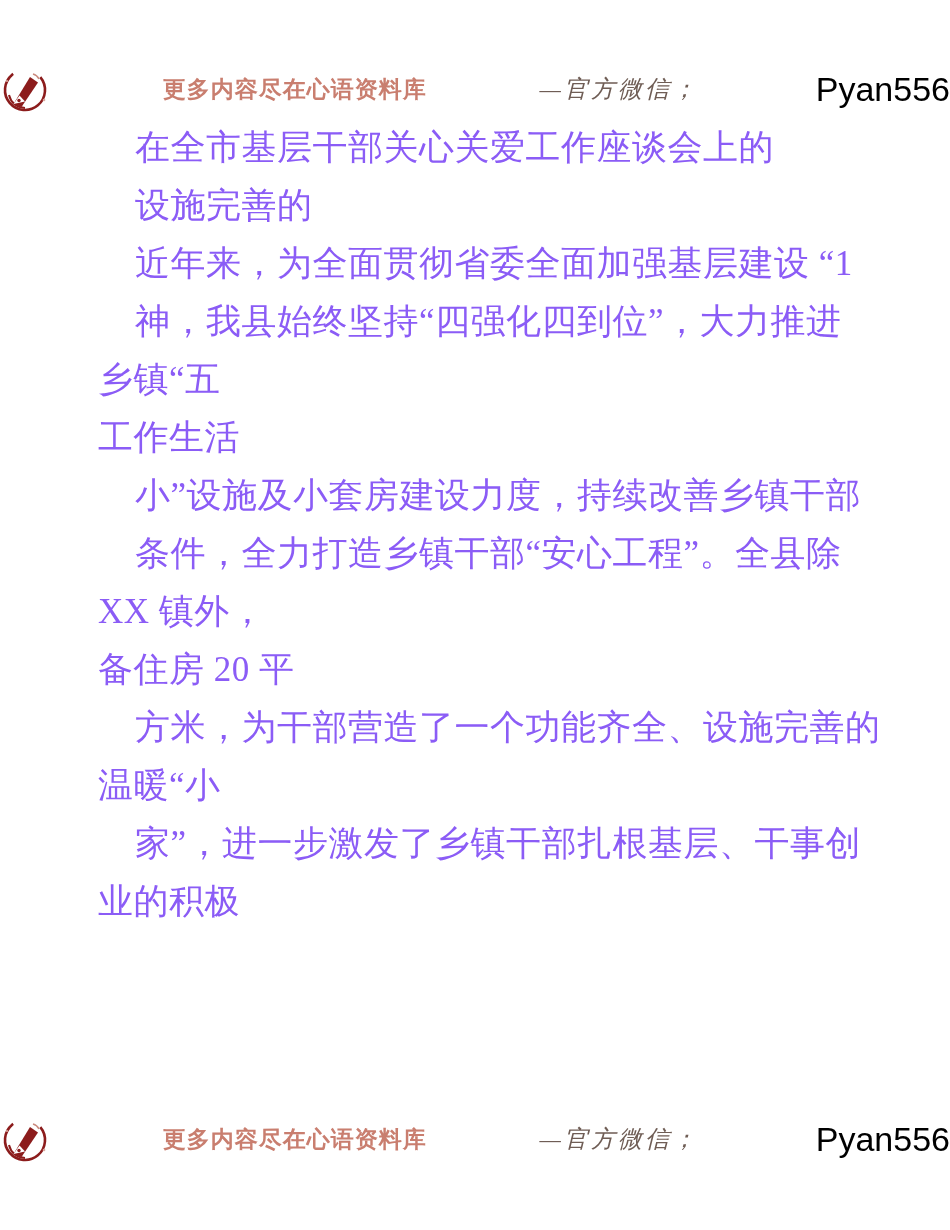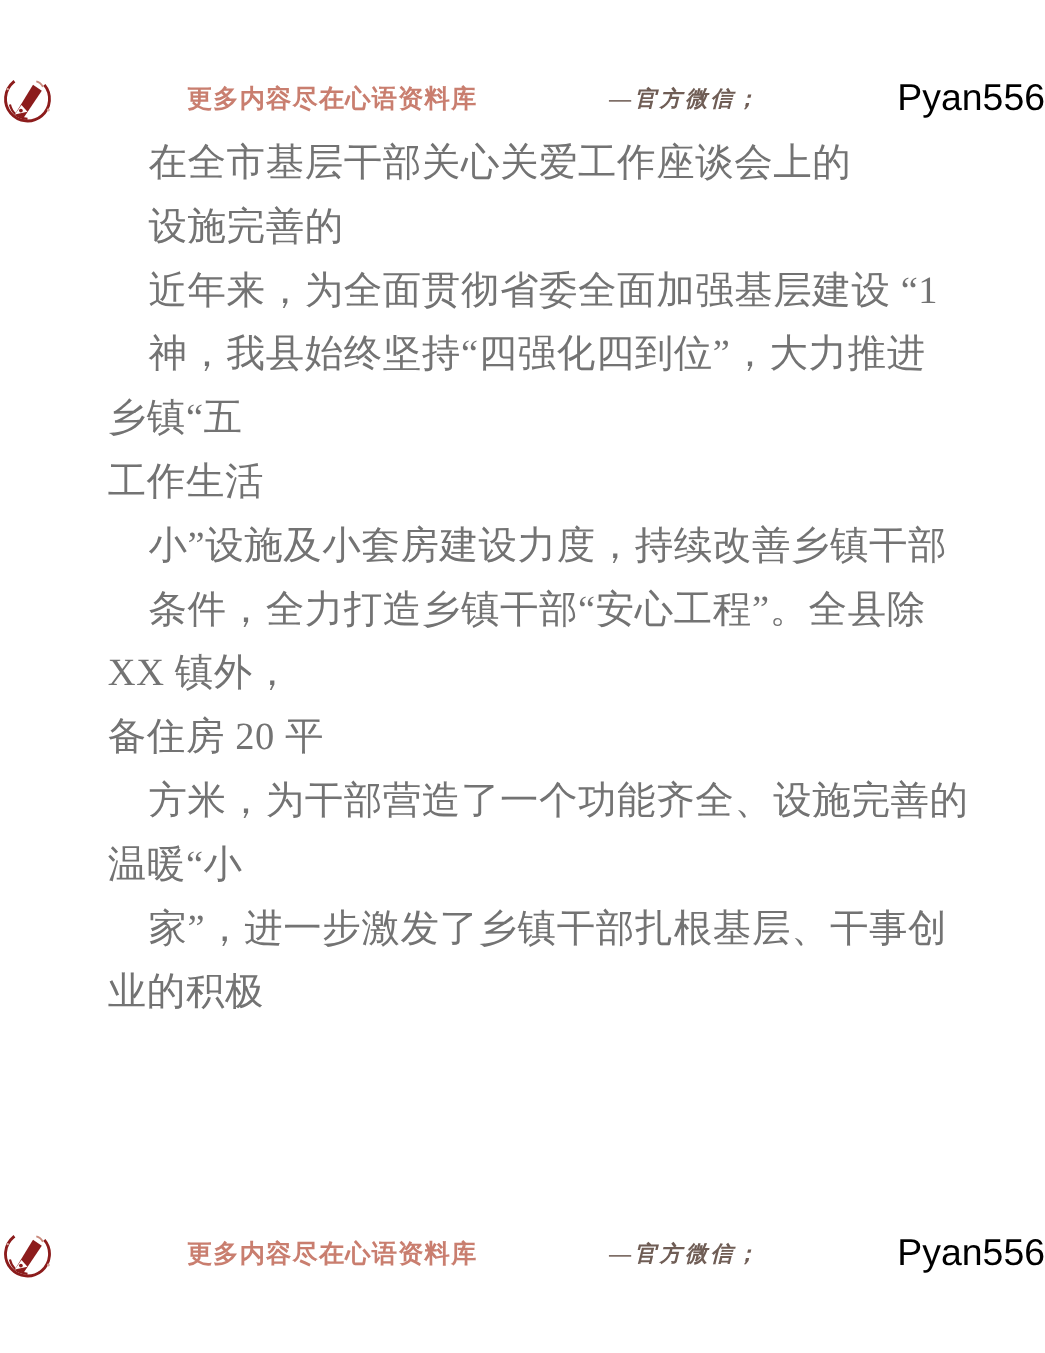"—官方微信；" .brand .wechat-label { font-size: 20px -> 24px; font-weight: 700 -> 400 }
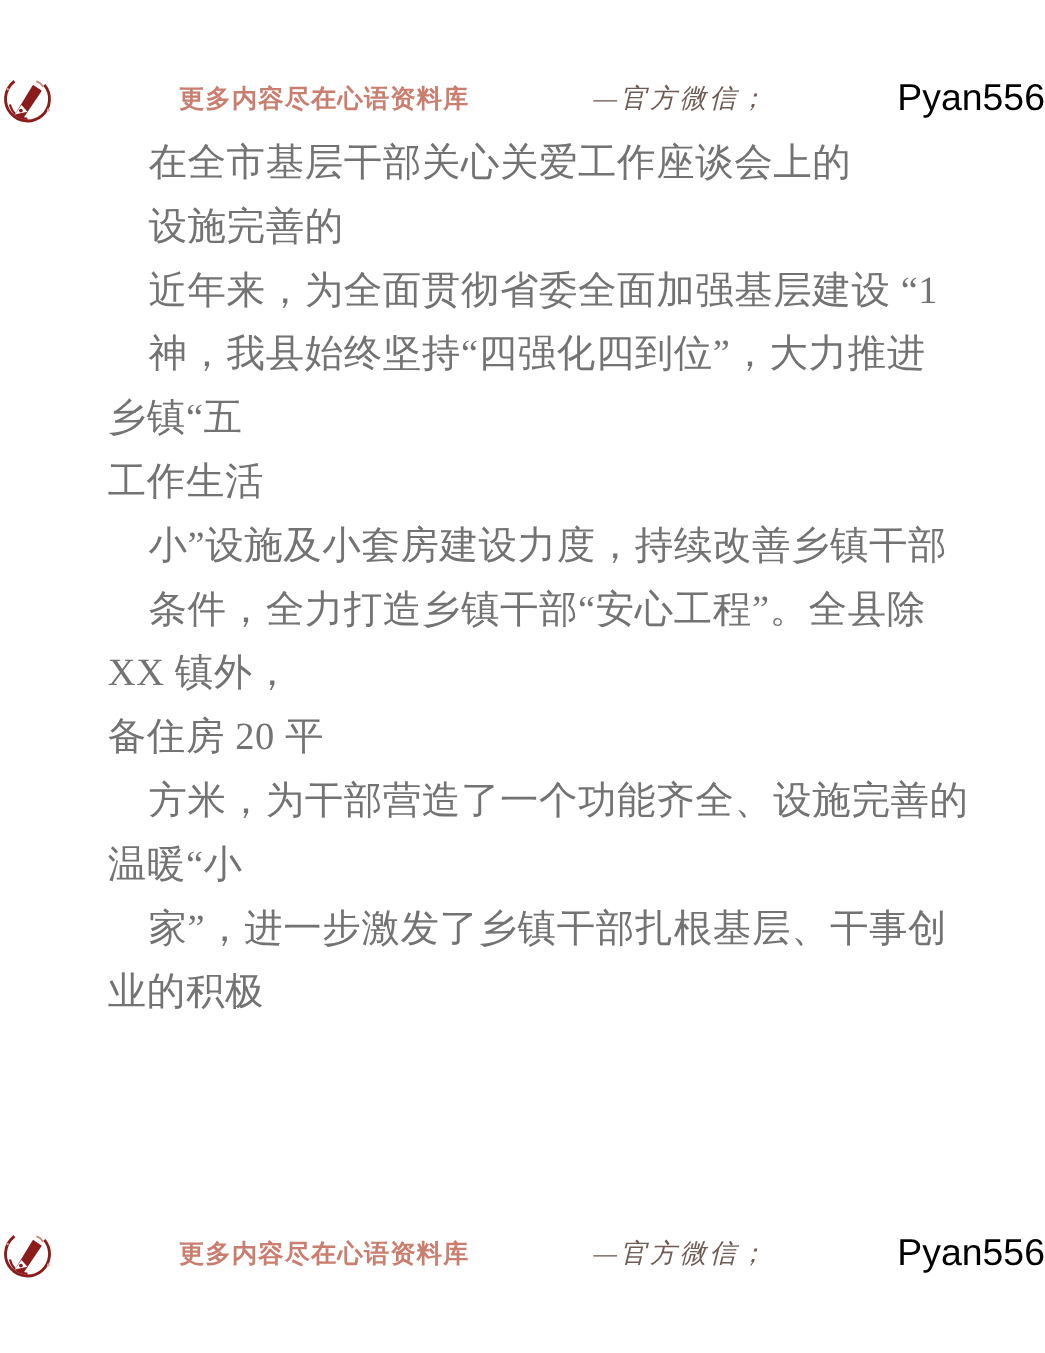"在全市基层干部关心关爱工作座谈会上的" .document { color: #737373 -> #8b5cf6 }
